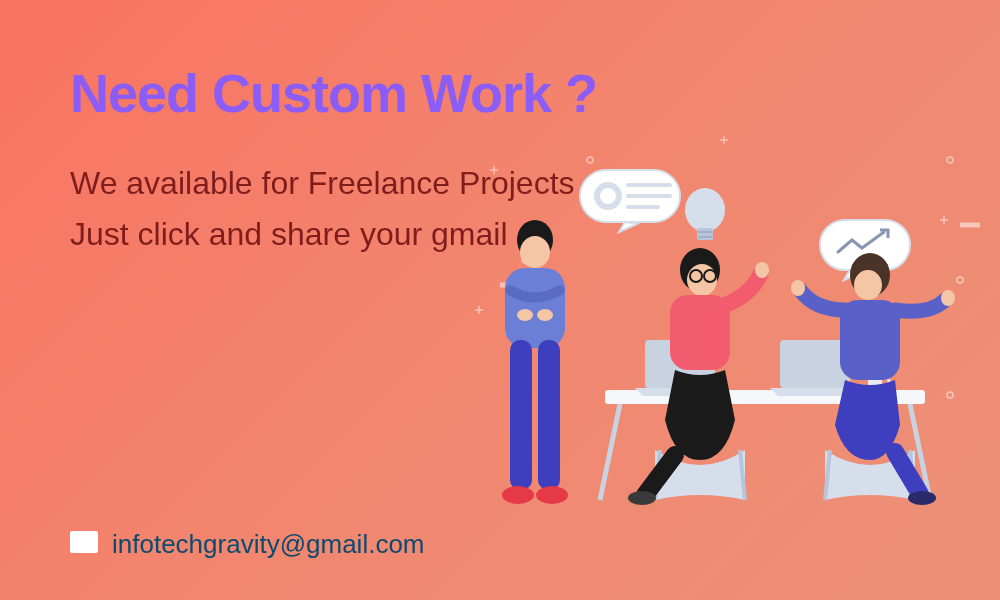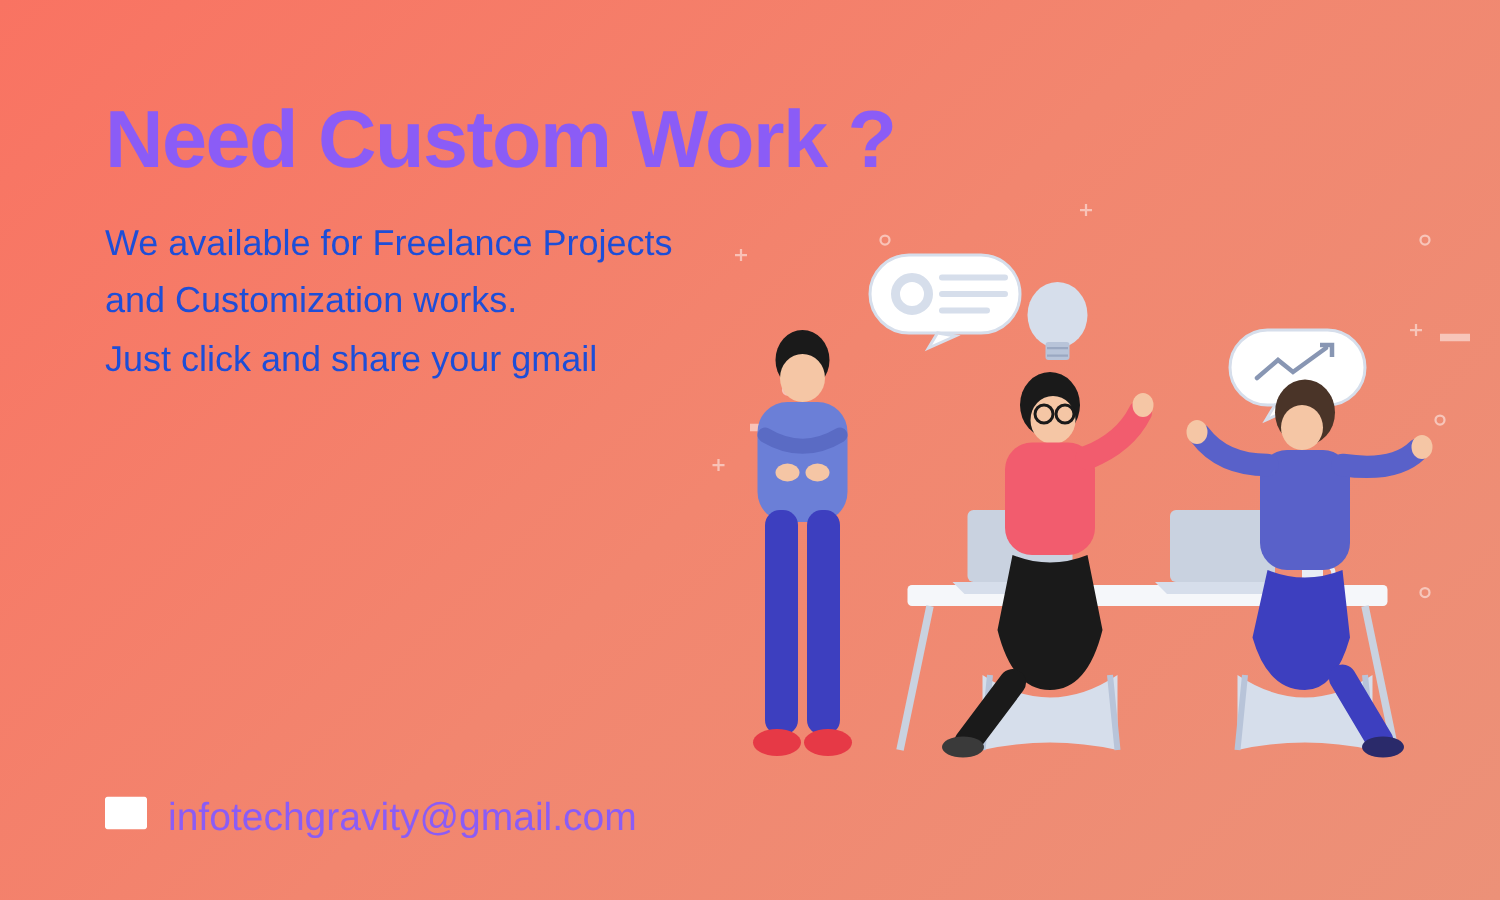"We available for Freelance Projects" .subtext { color: #1d4ed8 -> #7f1d1d; font-size: 24px -> 32px; top: 144px -> 158px }
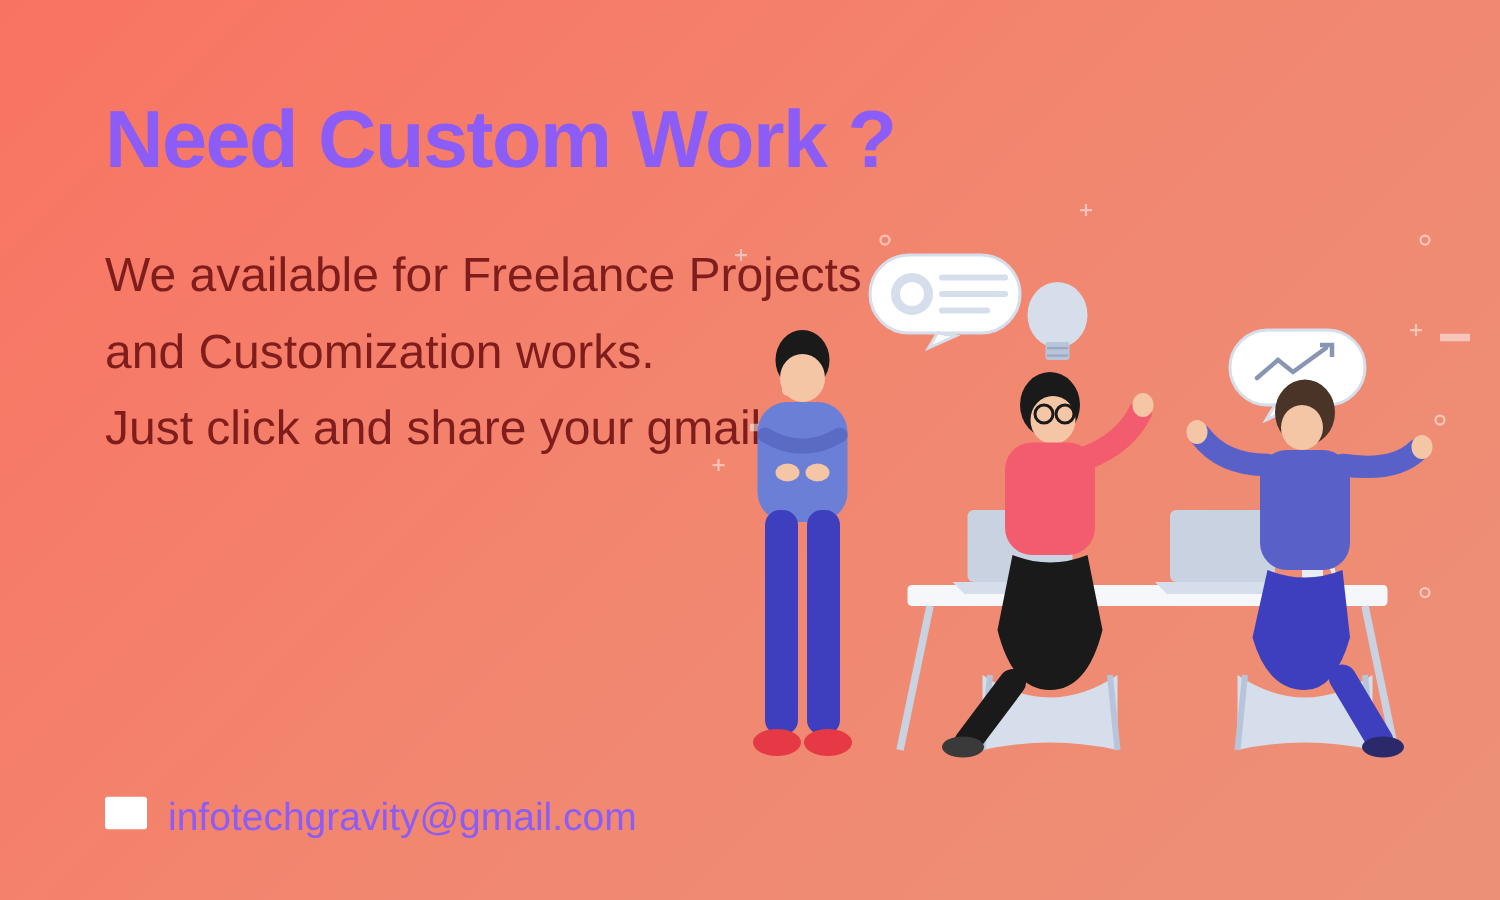"and Customization works." div { html: <div>and Customization works.</div> -> none }
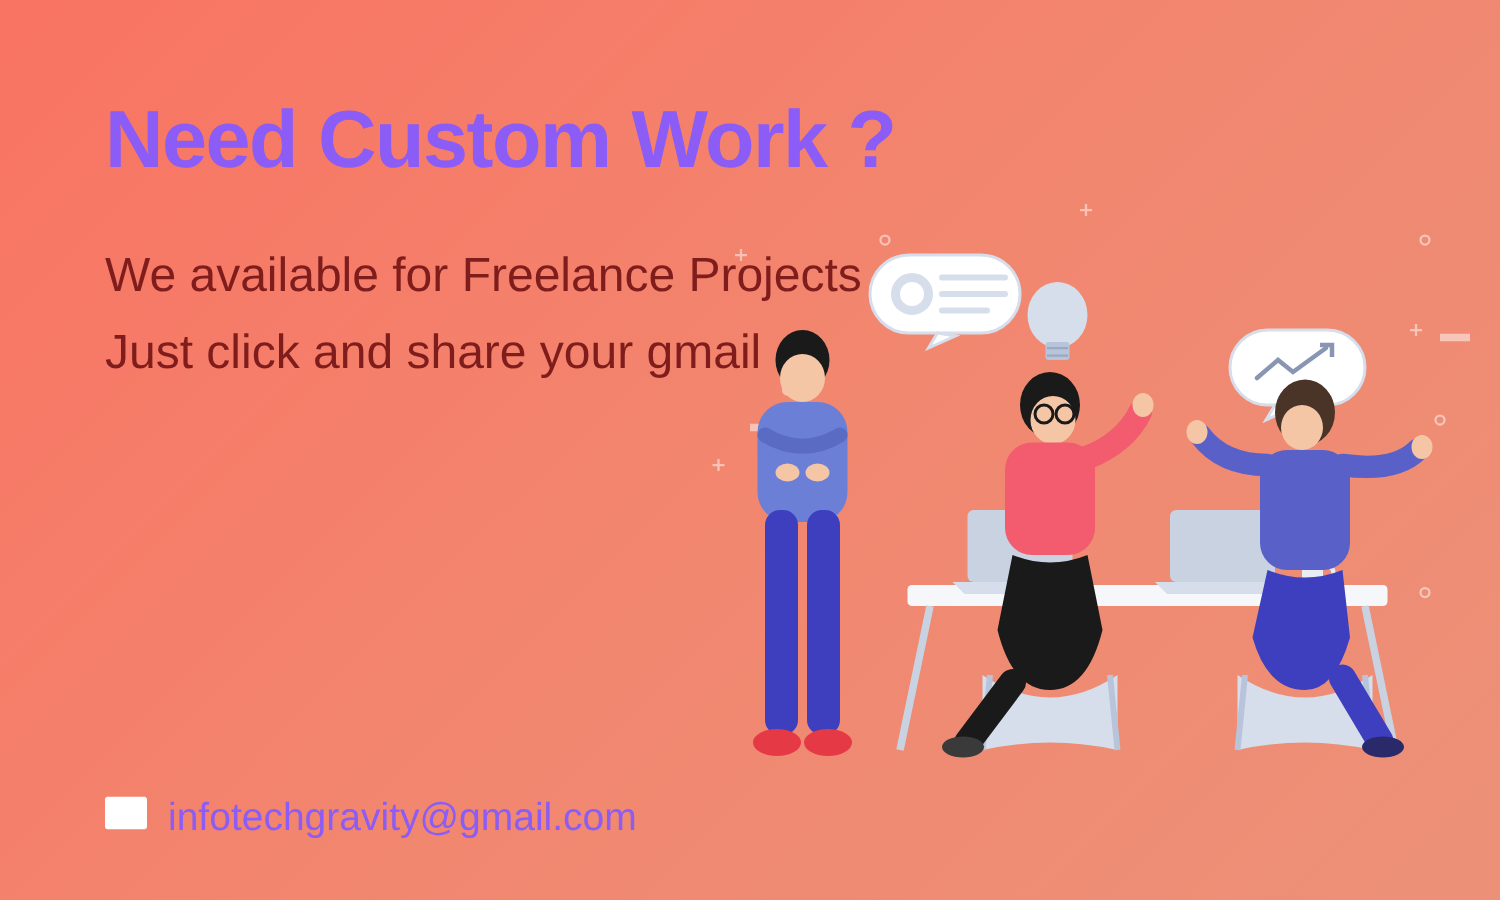"infotechgravity@gmail.com" .contact { color: #8b5cf6 -> #0c4a6e }
